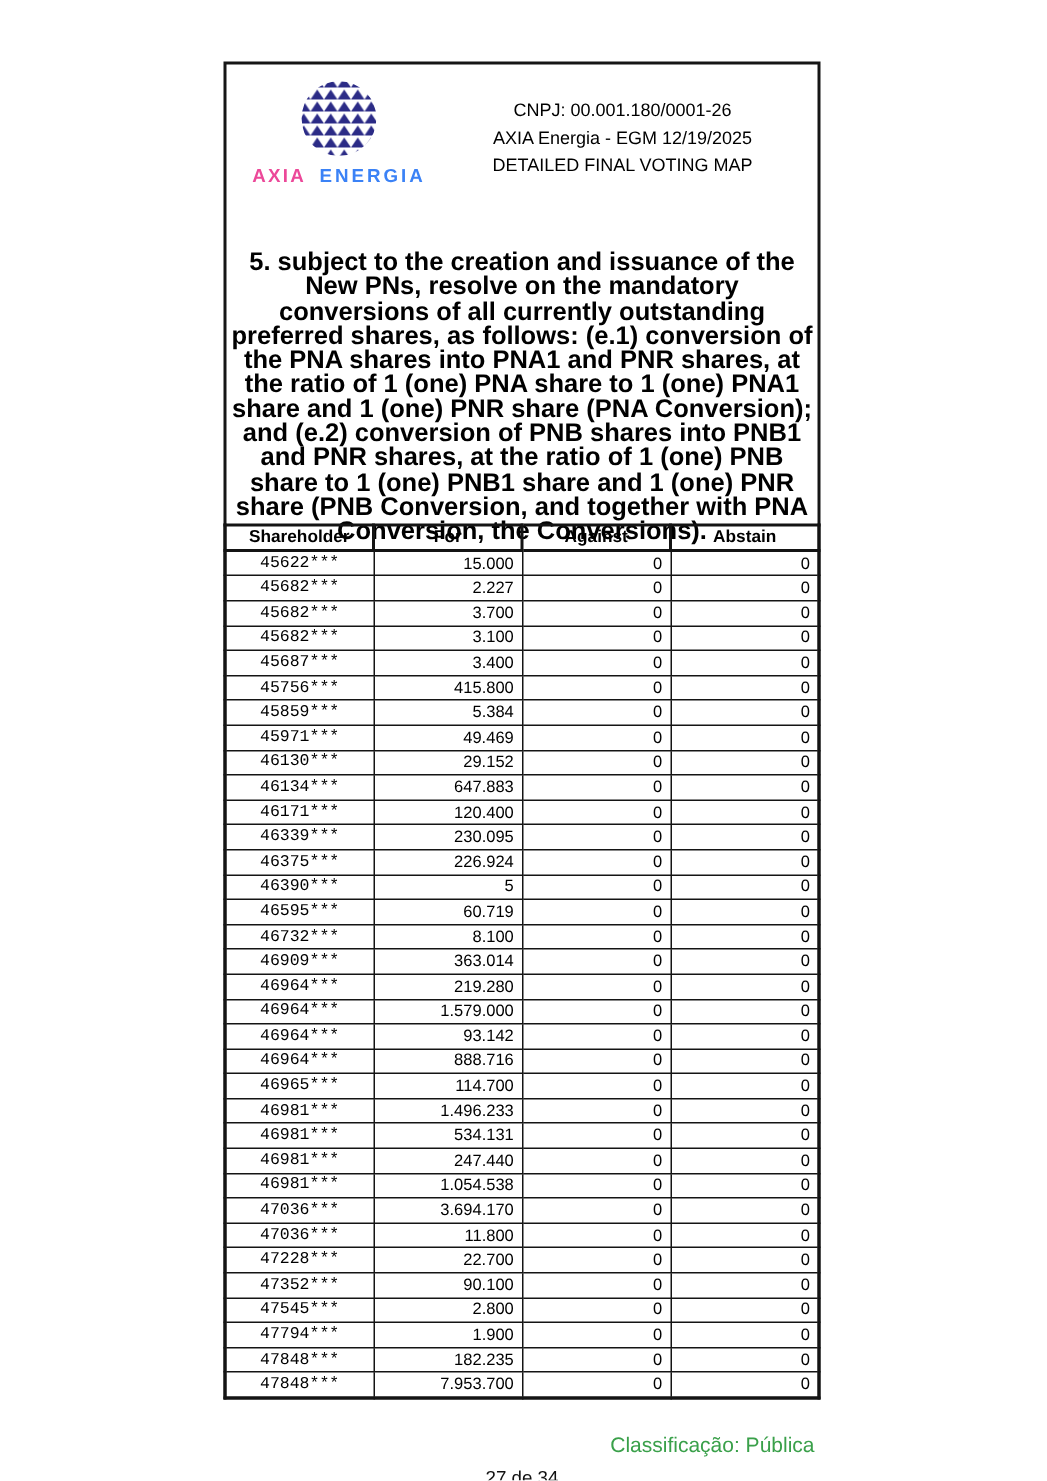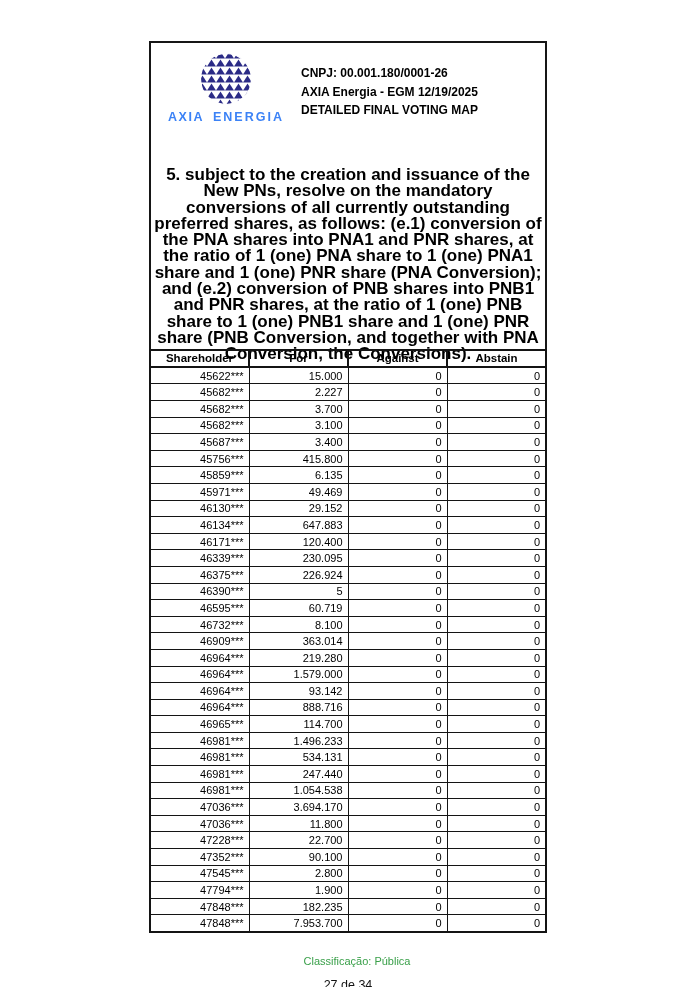"CNPJ: 00.001.180/0001-26" .header-lines { font-weight: bold -> normal; text-align: left -> center }
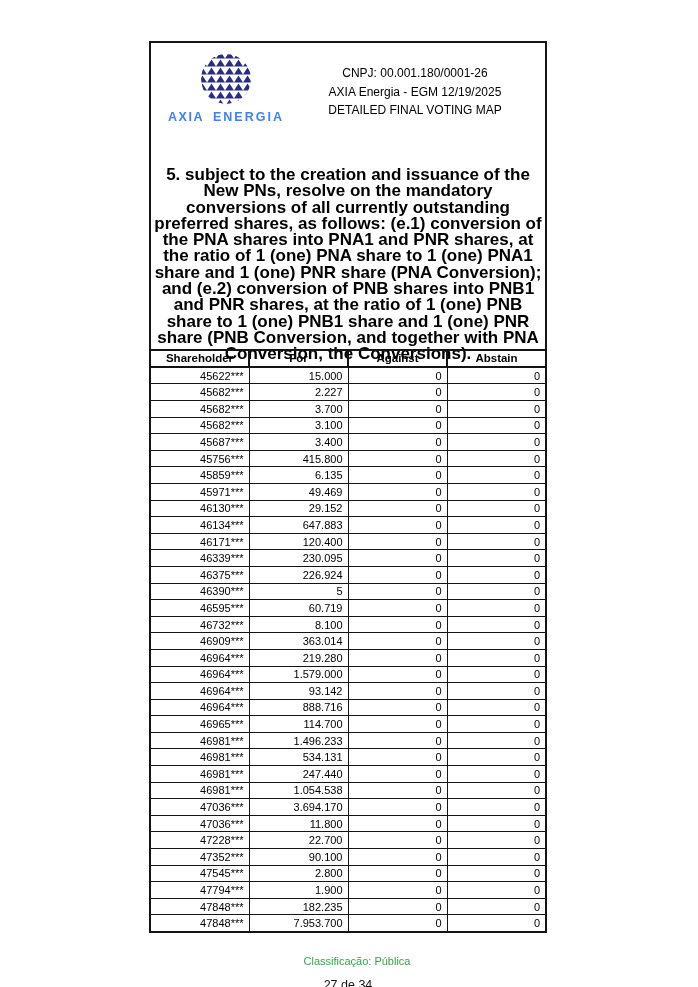"AXIA" .brand .axia { color: #3b82f6 -> #ec4899 }
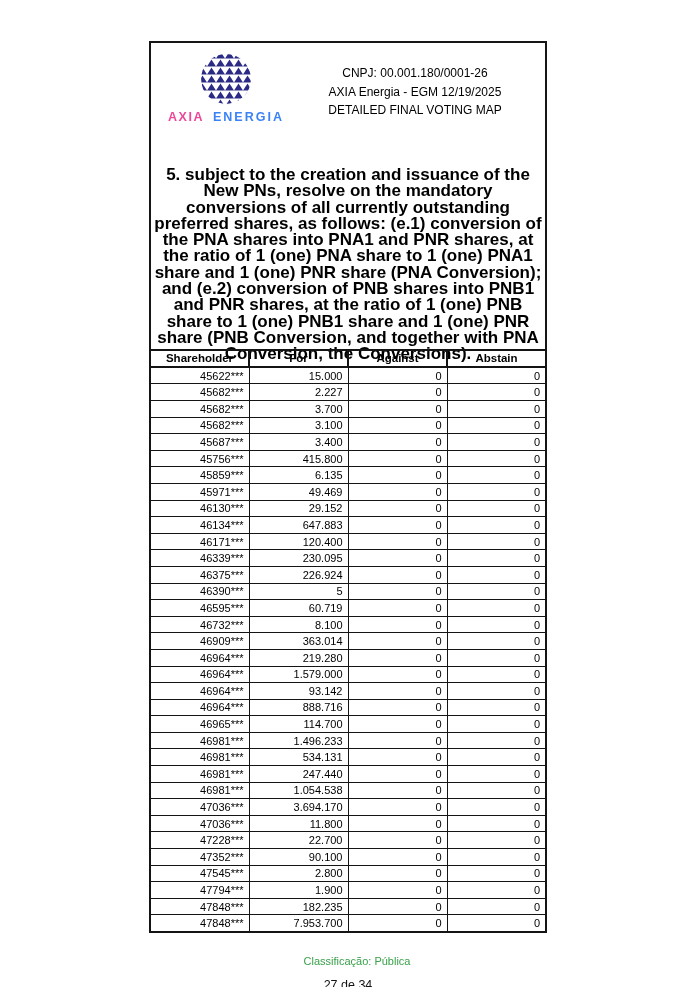"45622***" .cell-left { font-family: none -> Liberation Mono, monospace; text-align: right -> center }
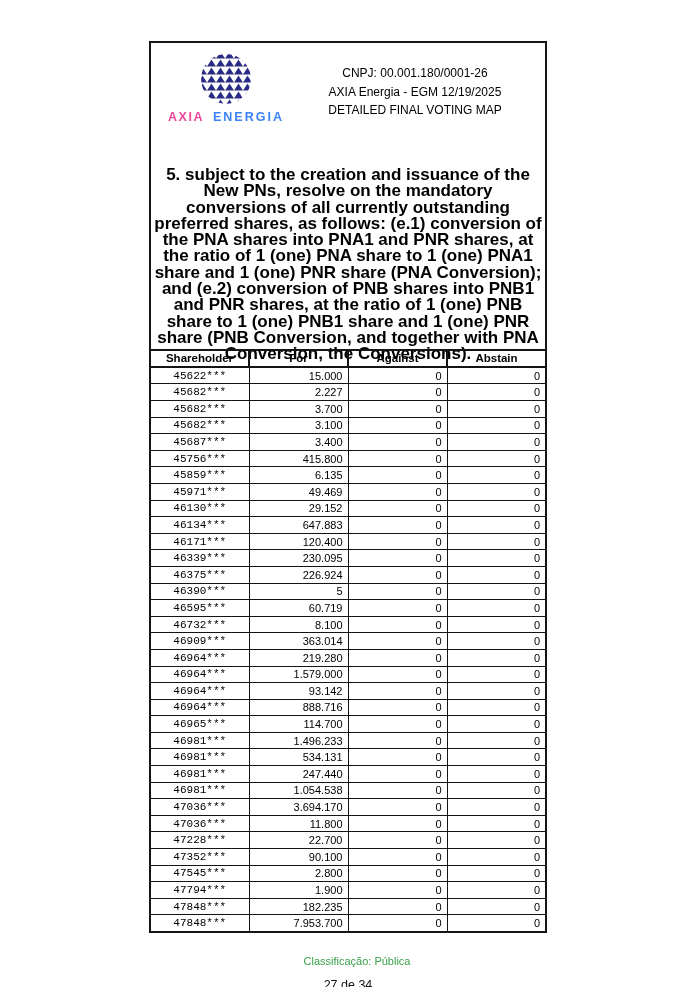"6.135" td.cell-right { text: 6.135 -> 5.384 }
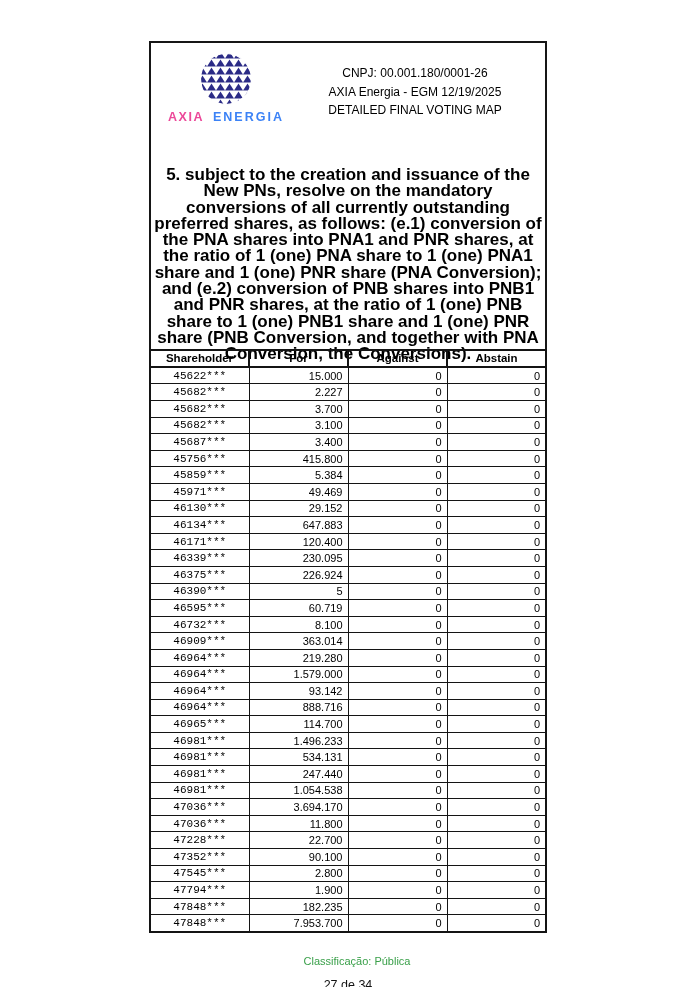"Classificação: Pública" .classification { font-size: 11px -> 14px; left: 158px -> 145px; text-align: center -> right }
